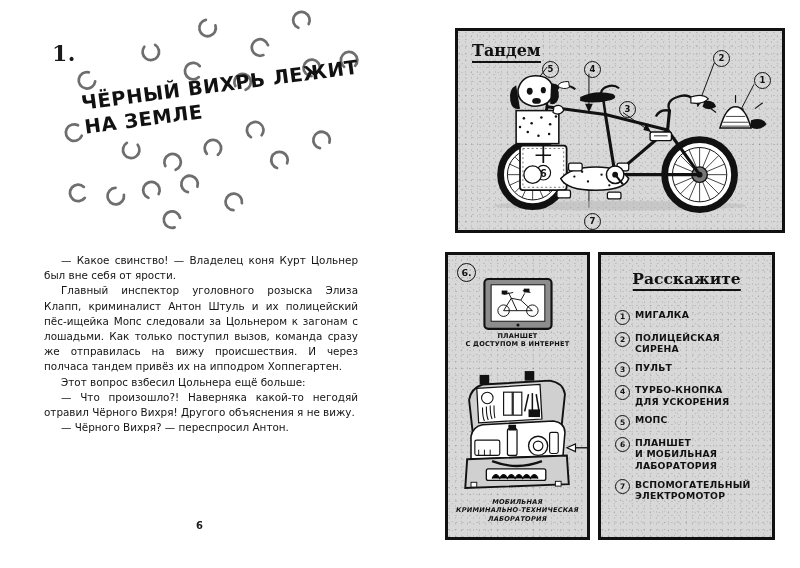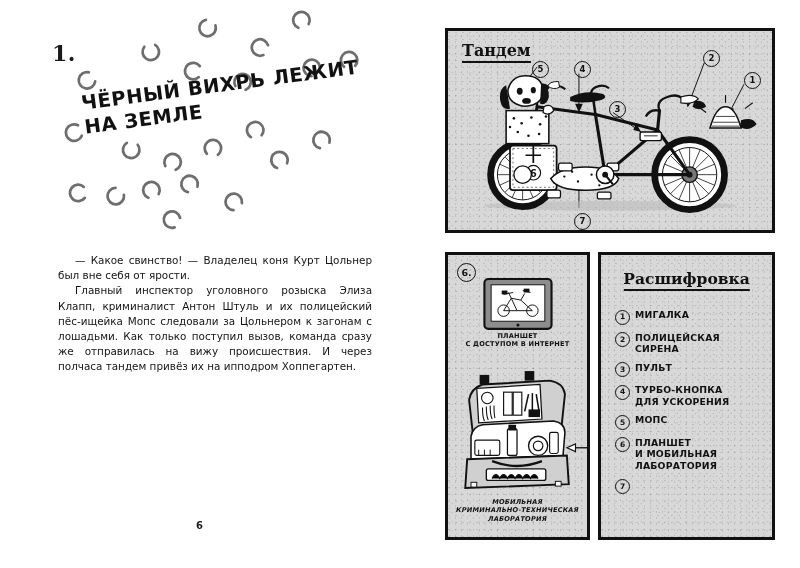"Тандем" #panel-tandem { left: 445px -> 455px }
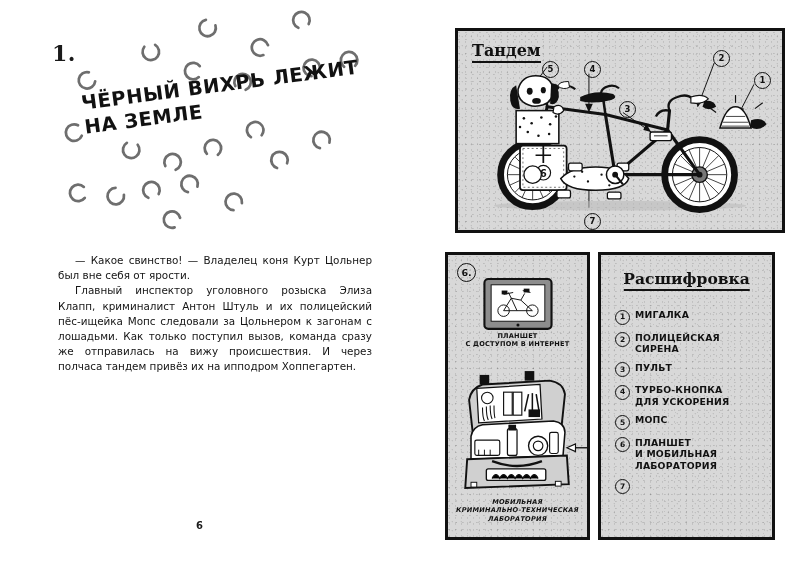"— Какое свинство! — Владелец" .body-text { left: 58px -> 44px }
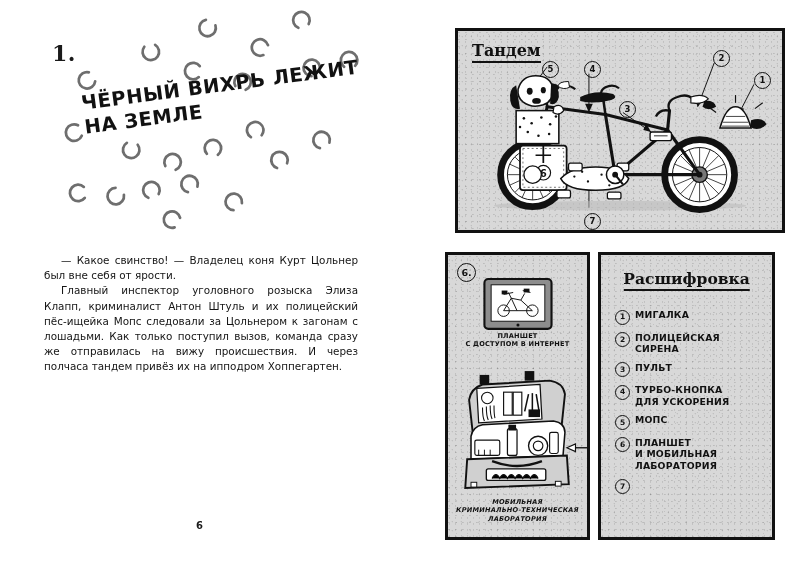"Расшифровка" div.panel-title { text: Расшифровка -> Расскажите }
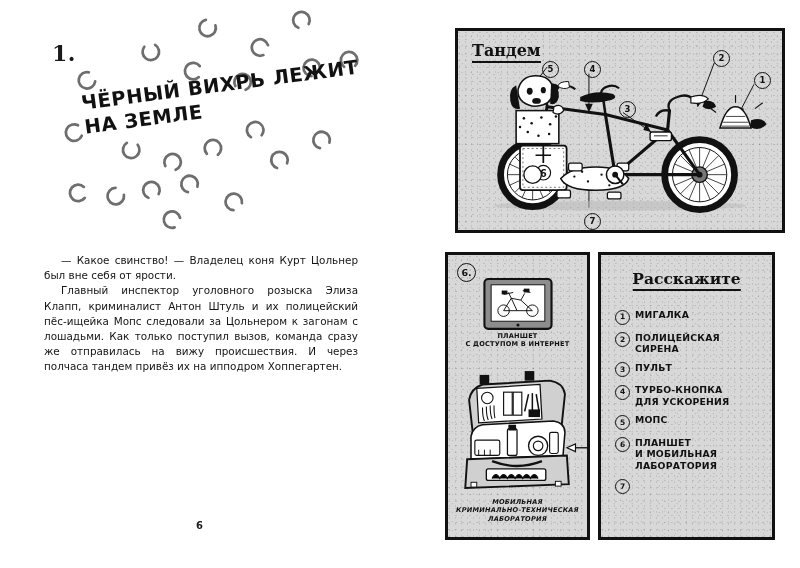"Этот вопрос взбесил Цольнера ещё" p { html: none -> <p>Этот вопрос взбесил Цольнера ещё больше:</p> }
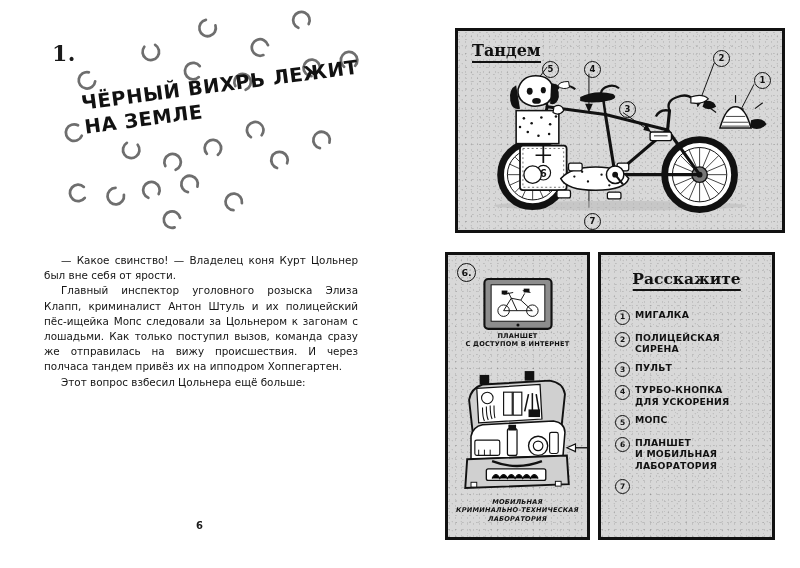"— Что произошло?! Наверняка какой-то" p { html: none -> <p>— Что произошло?! Наверняка какой-то негодяй отравил Чёрного Вихря! Другого объяснения я не вижу.</p> }
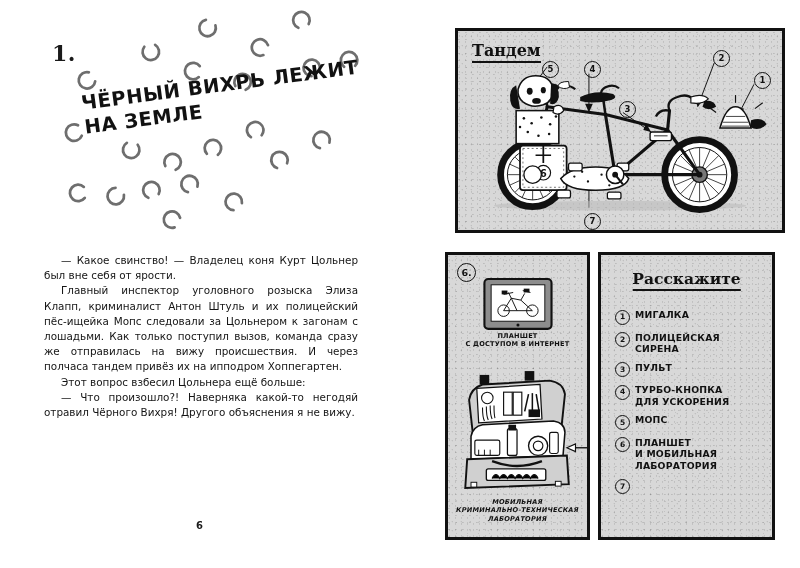"— Чёрного Вихря? — переспросил" p { html: none -> <p>— Чёрного Вихря? — переспросил Антон.</p> }
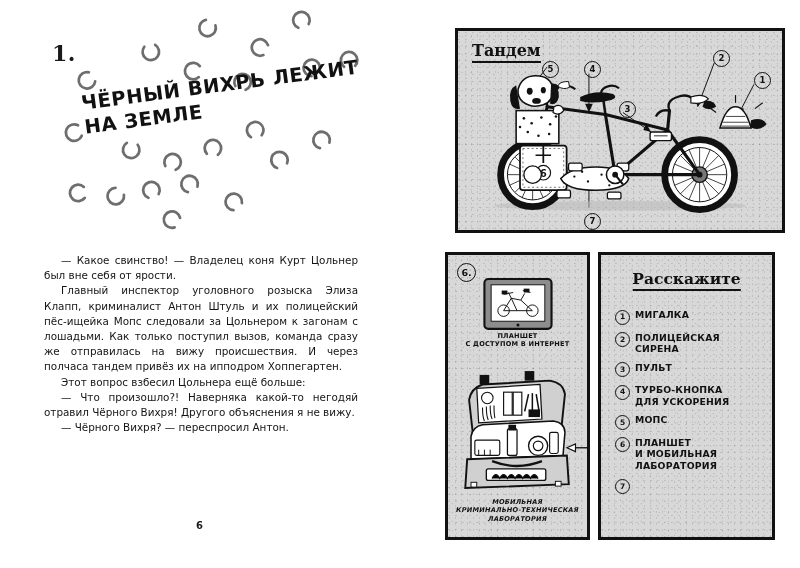"ВСПОМОГАТЕЛЬНЫЙ" div.legend-text { html: none -> <div>ВСПОМОГАТЕЛЬНЫЙ<br>ЭЛЕКТРОМОТОР</div> }
